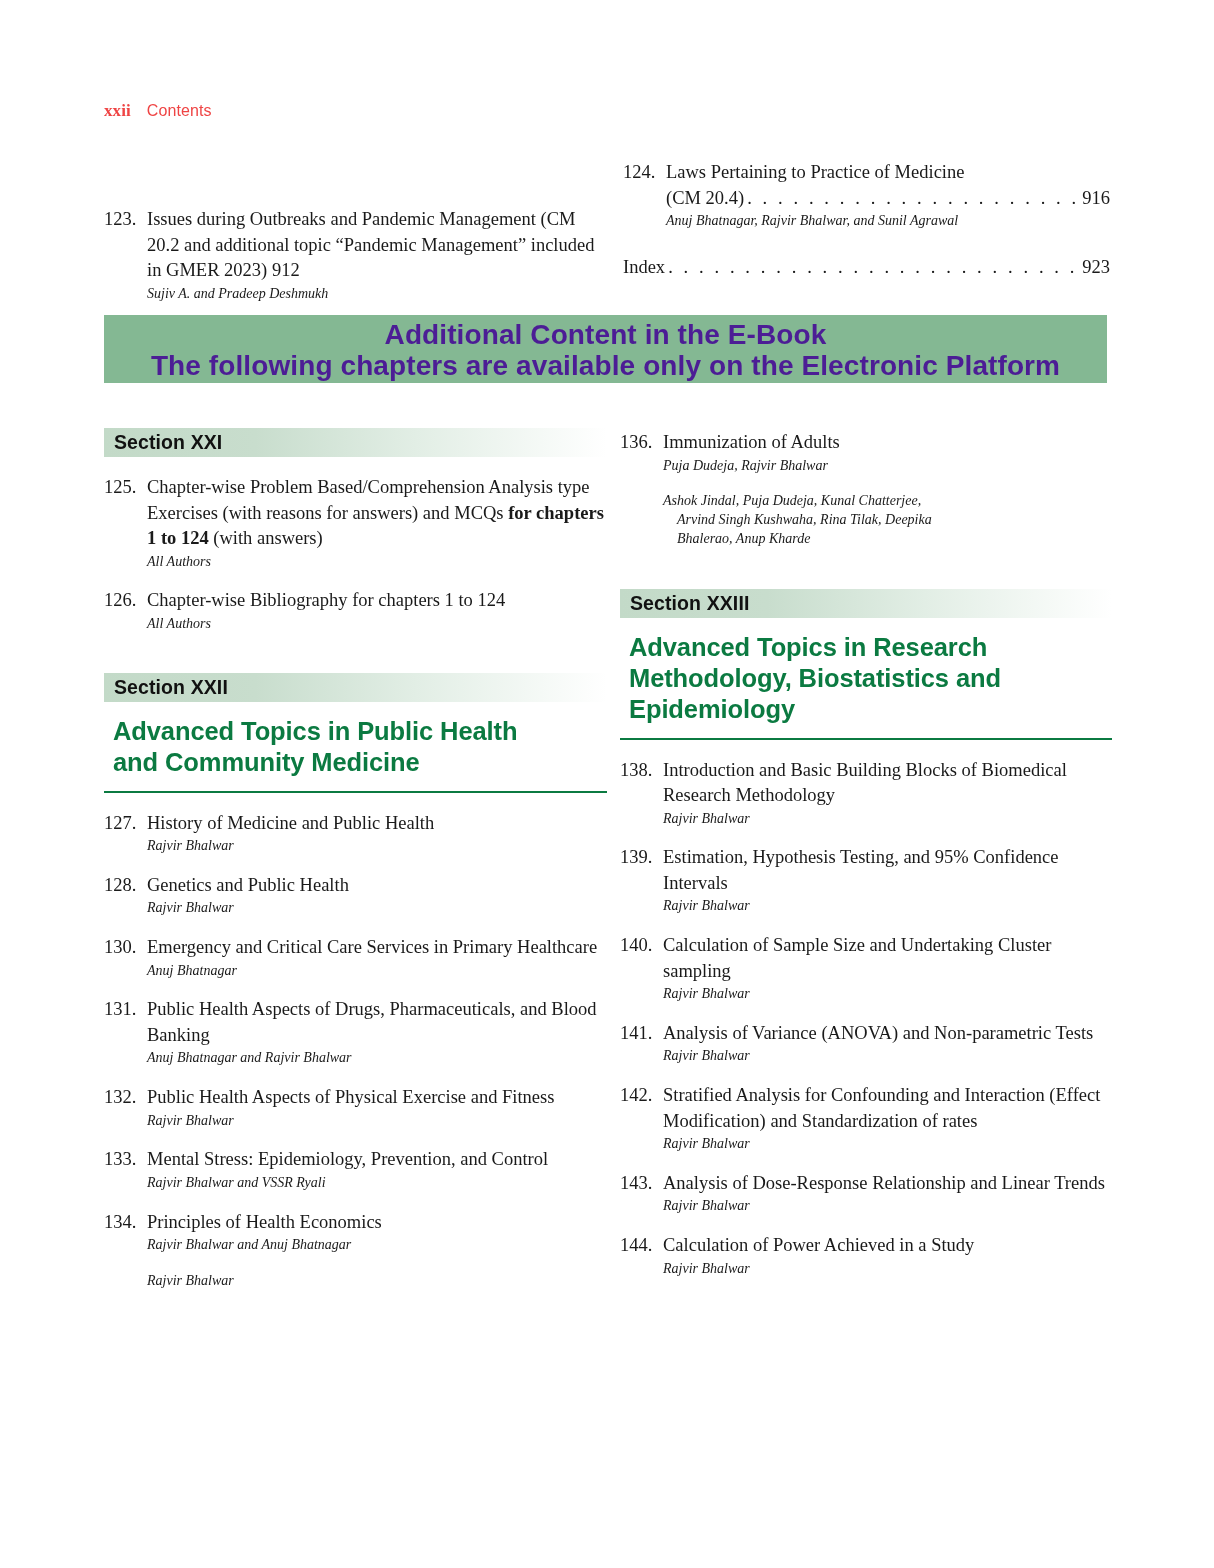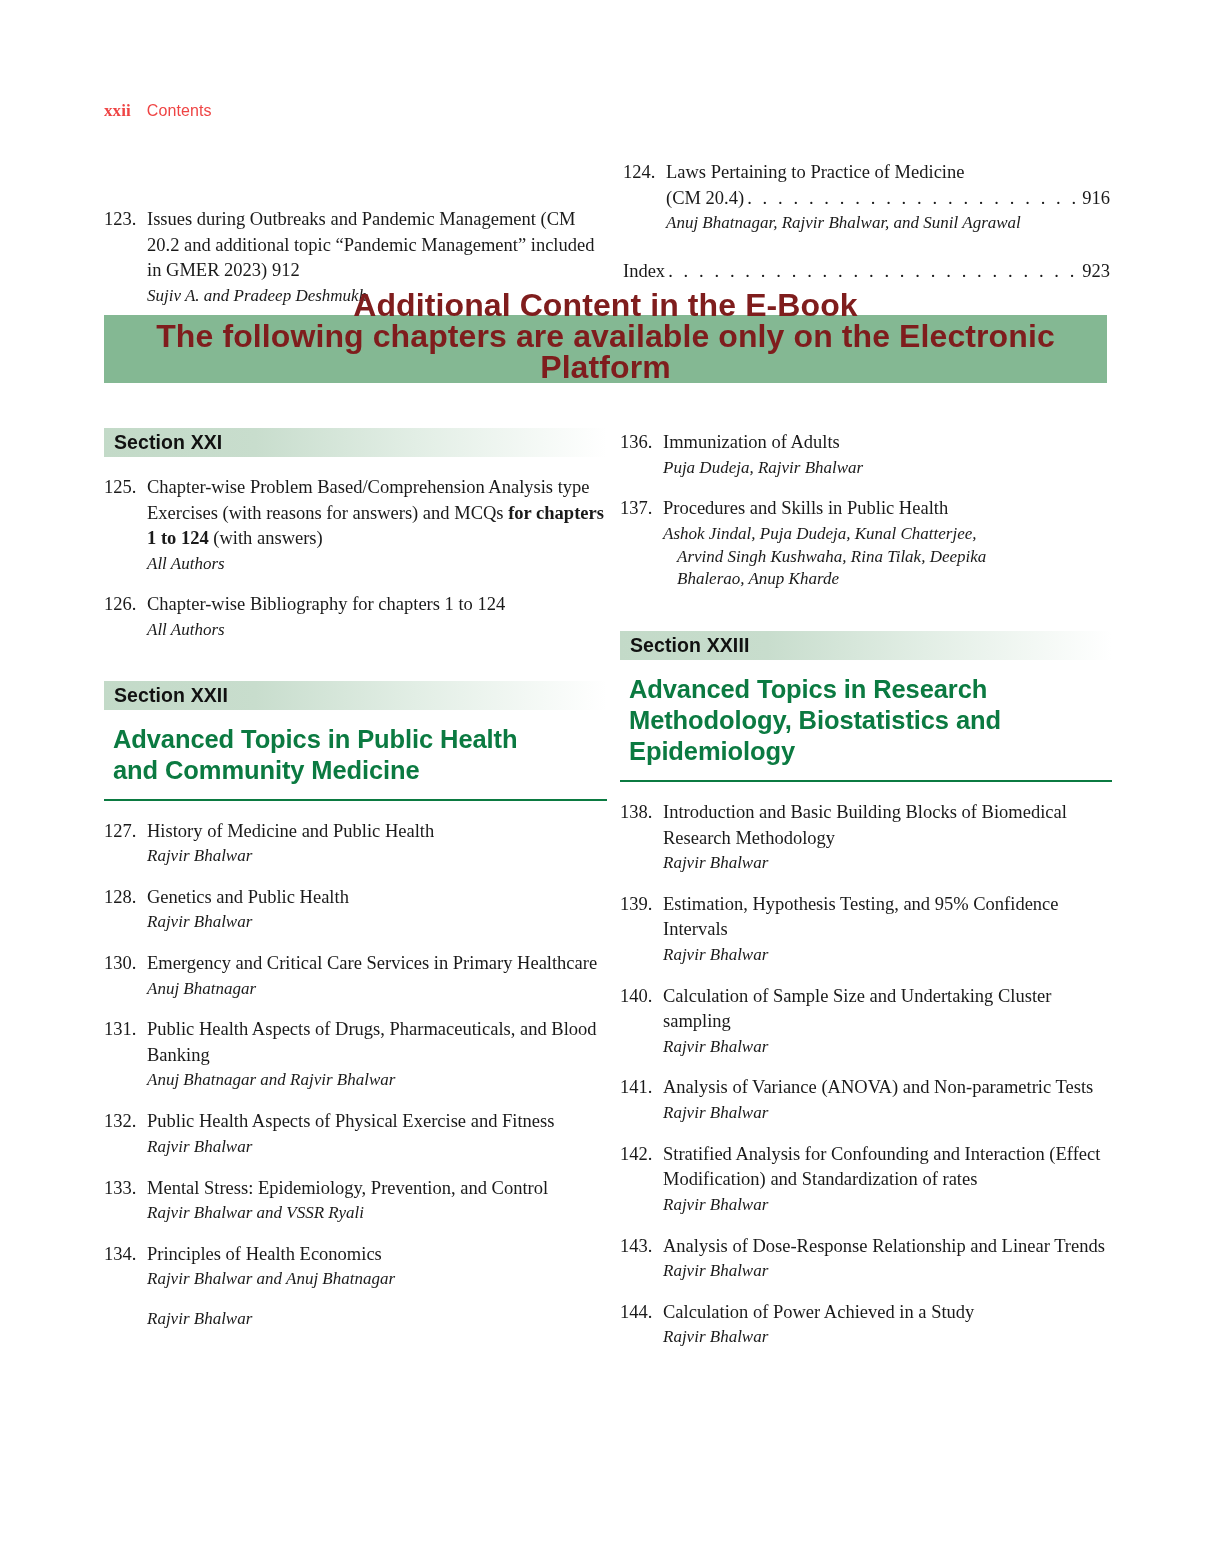"Anuj Bhatnagar, Rajvir Bhalwar, and" .toc-entry .authors { font-size: 17px -> 14px }
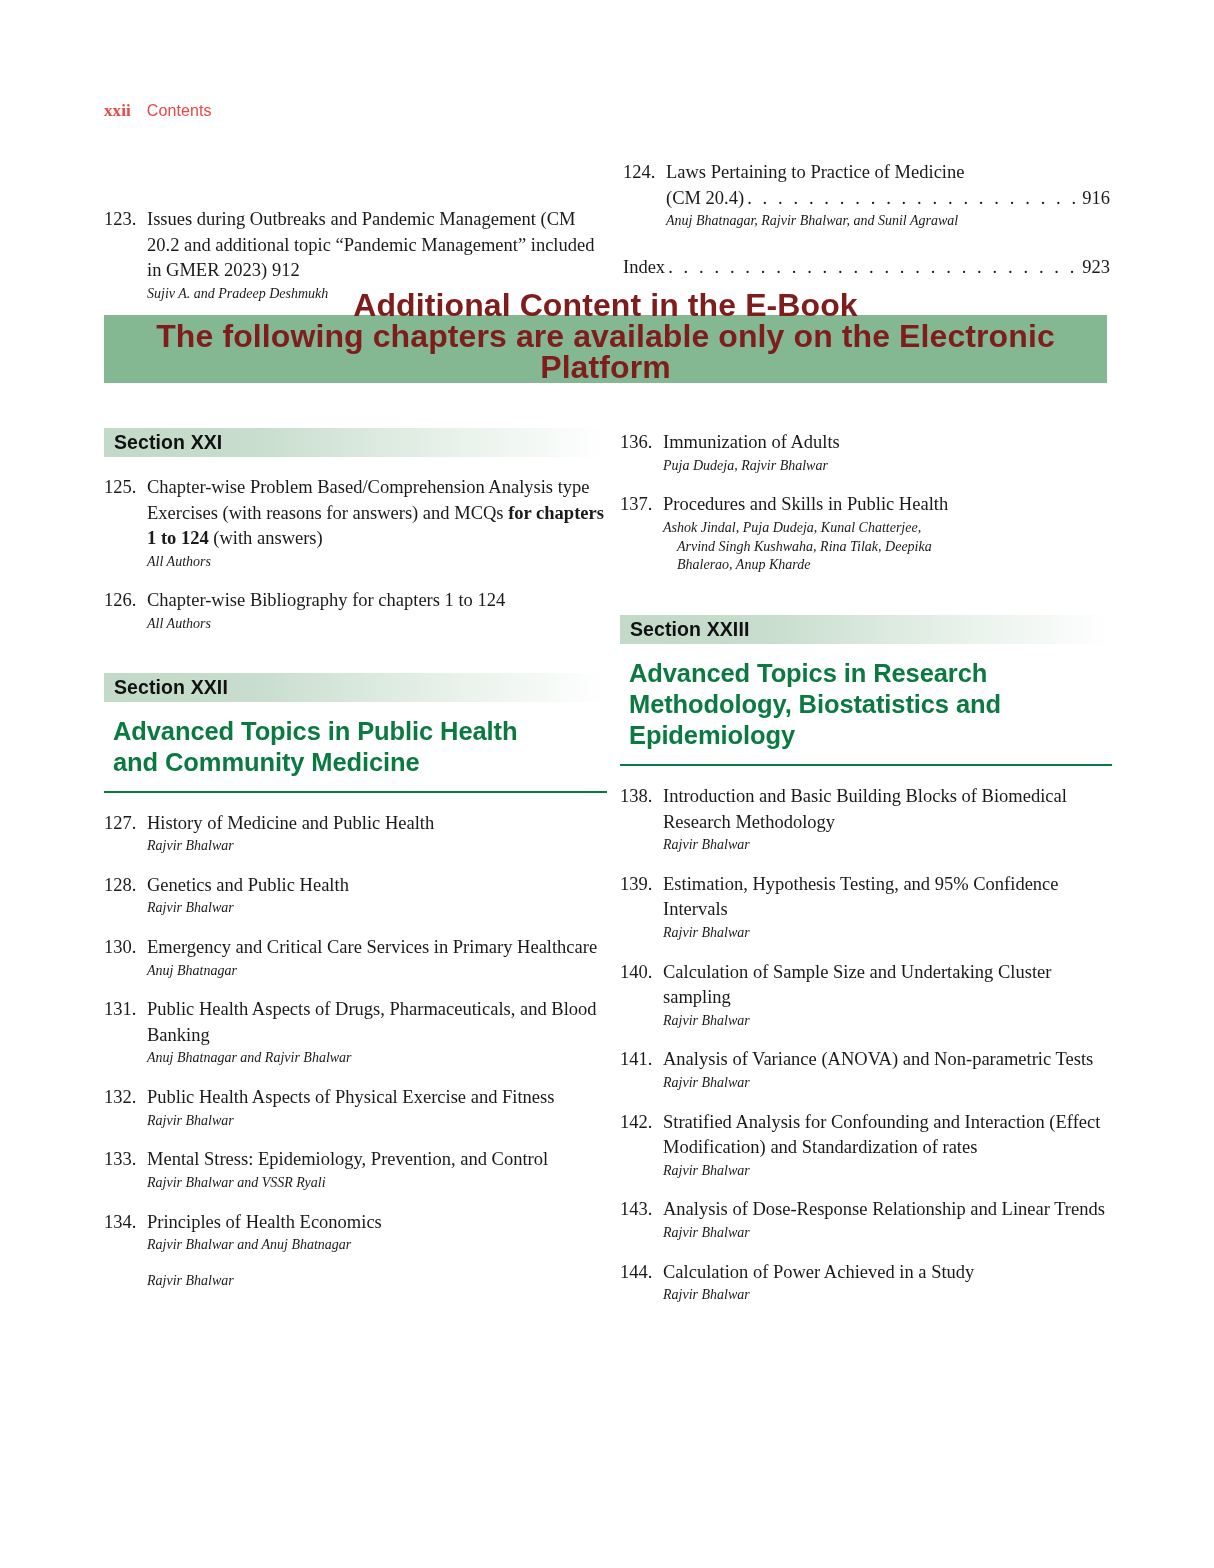"Additional Content in the E-Book" .banner { color: #7f1d1d -> #4c1d95; font-size: 32px -> 28px; justify-content: flex-end -> center }
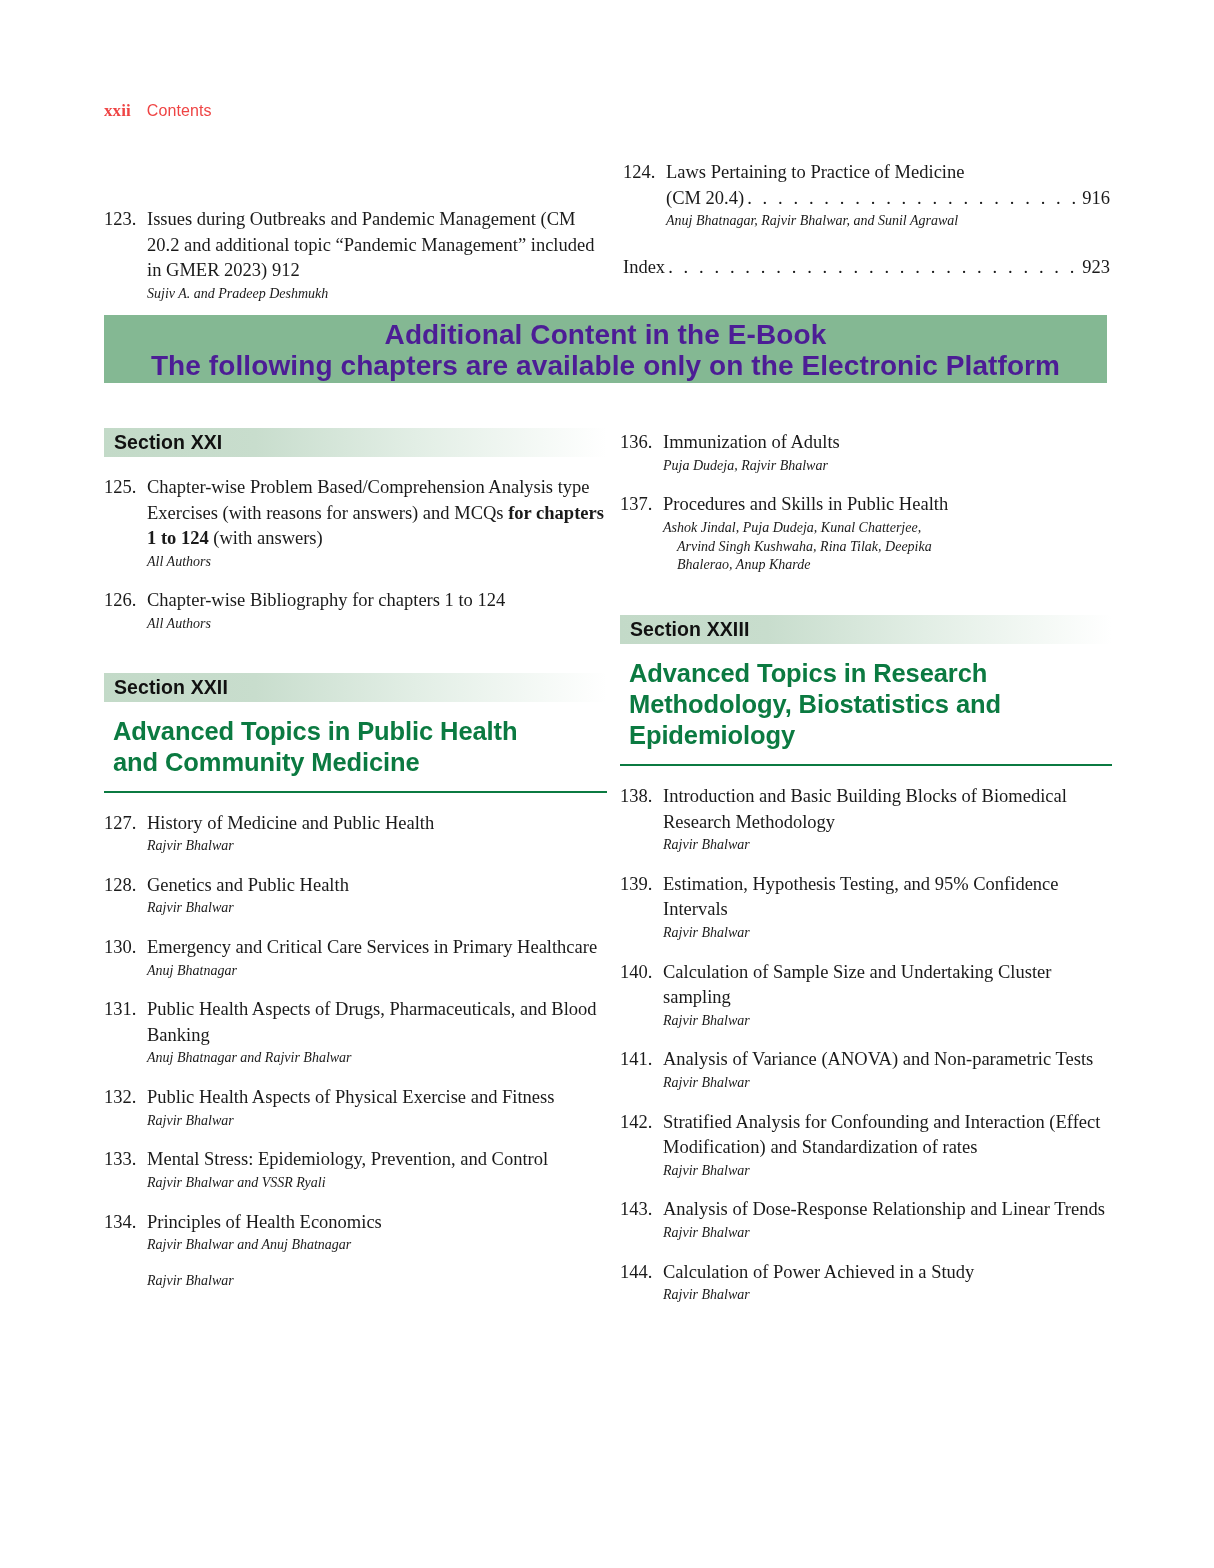"137. Procedures and Skills in" span.etitle { html: <span><span>137.</span><span>Procedures and Skills in Public Health</span></span> -> none }
